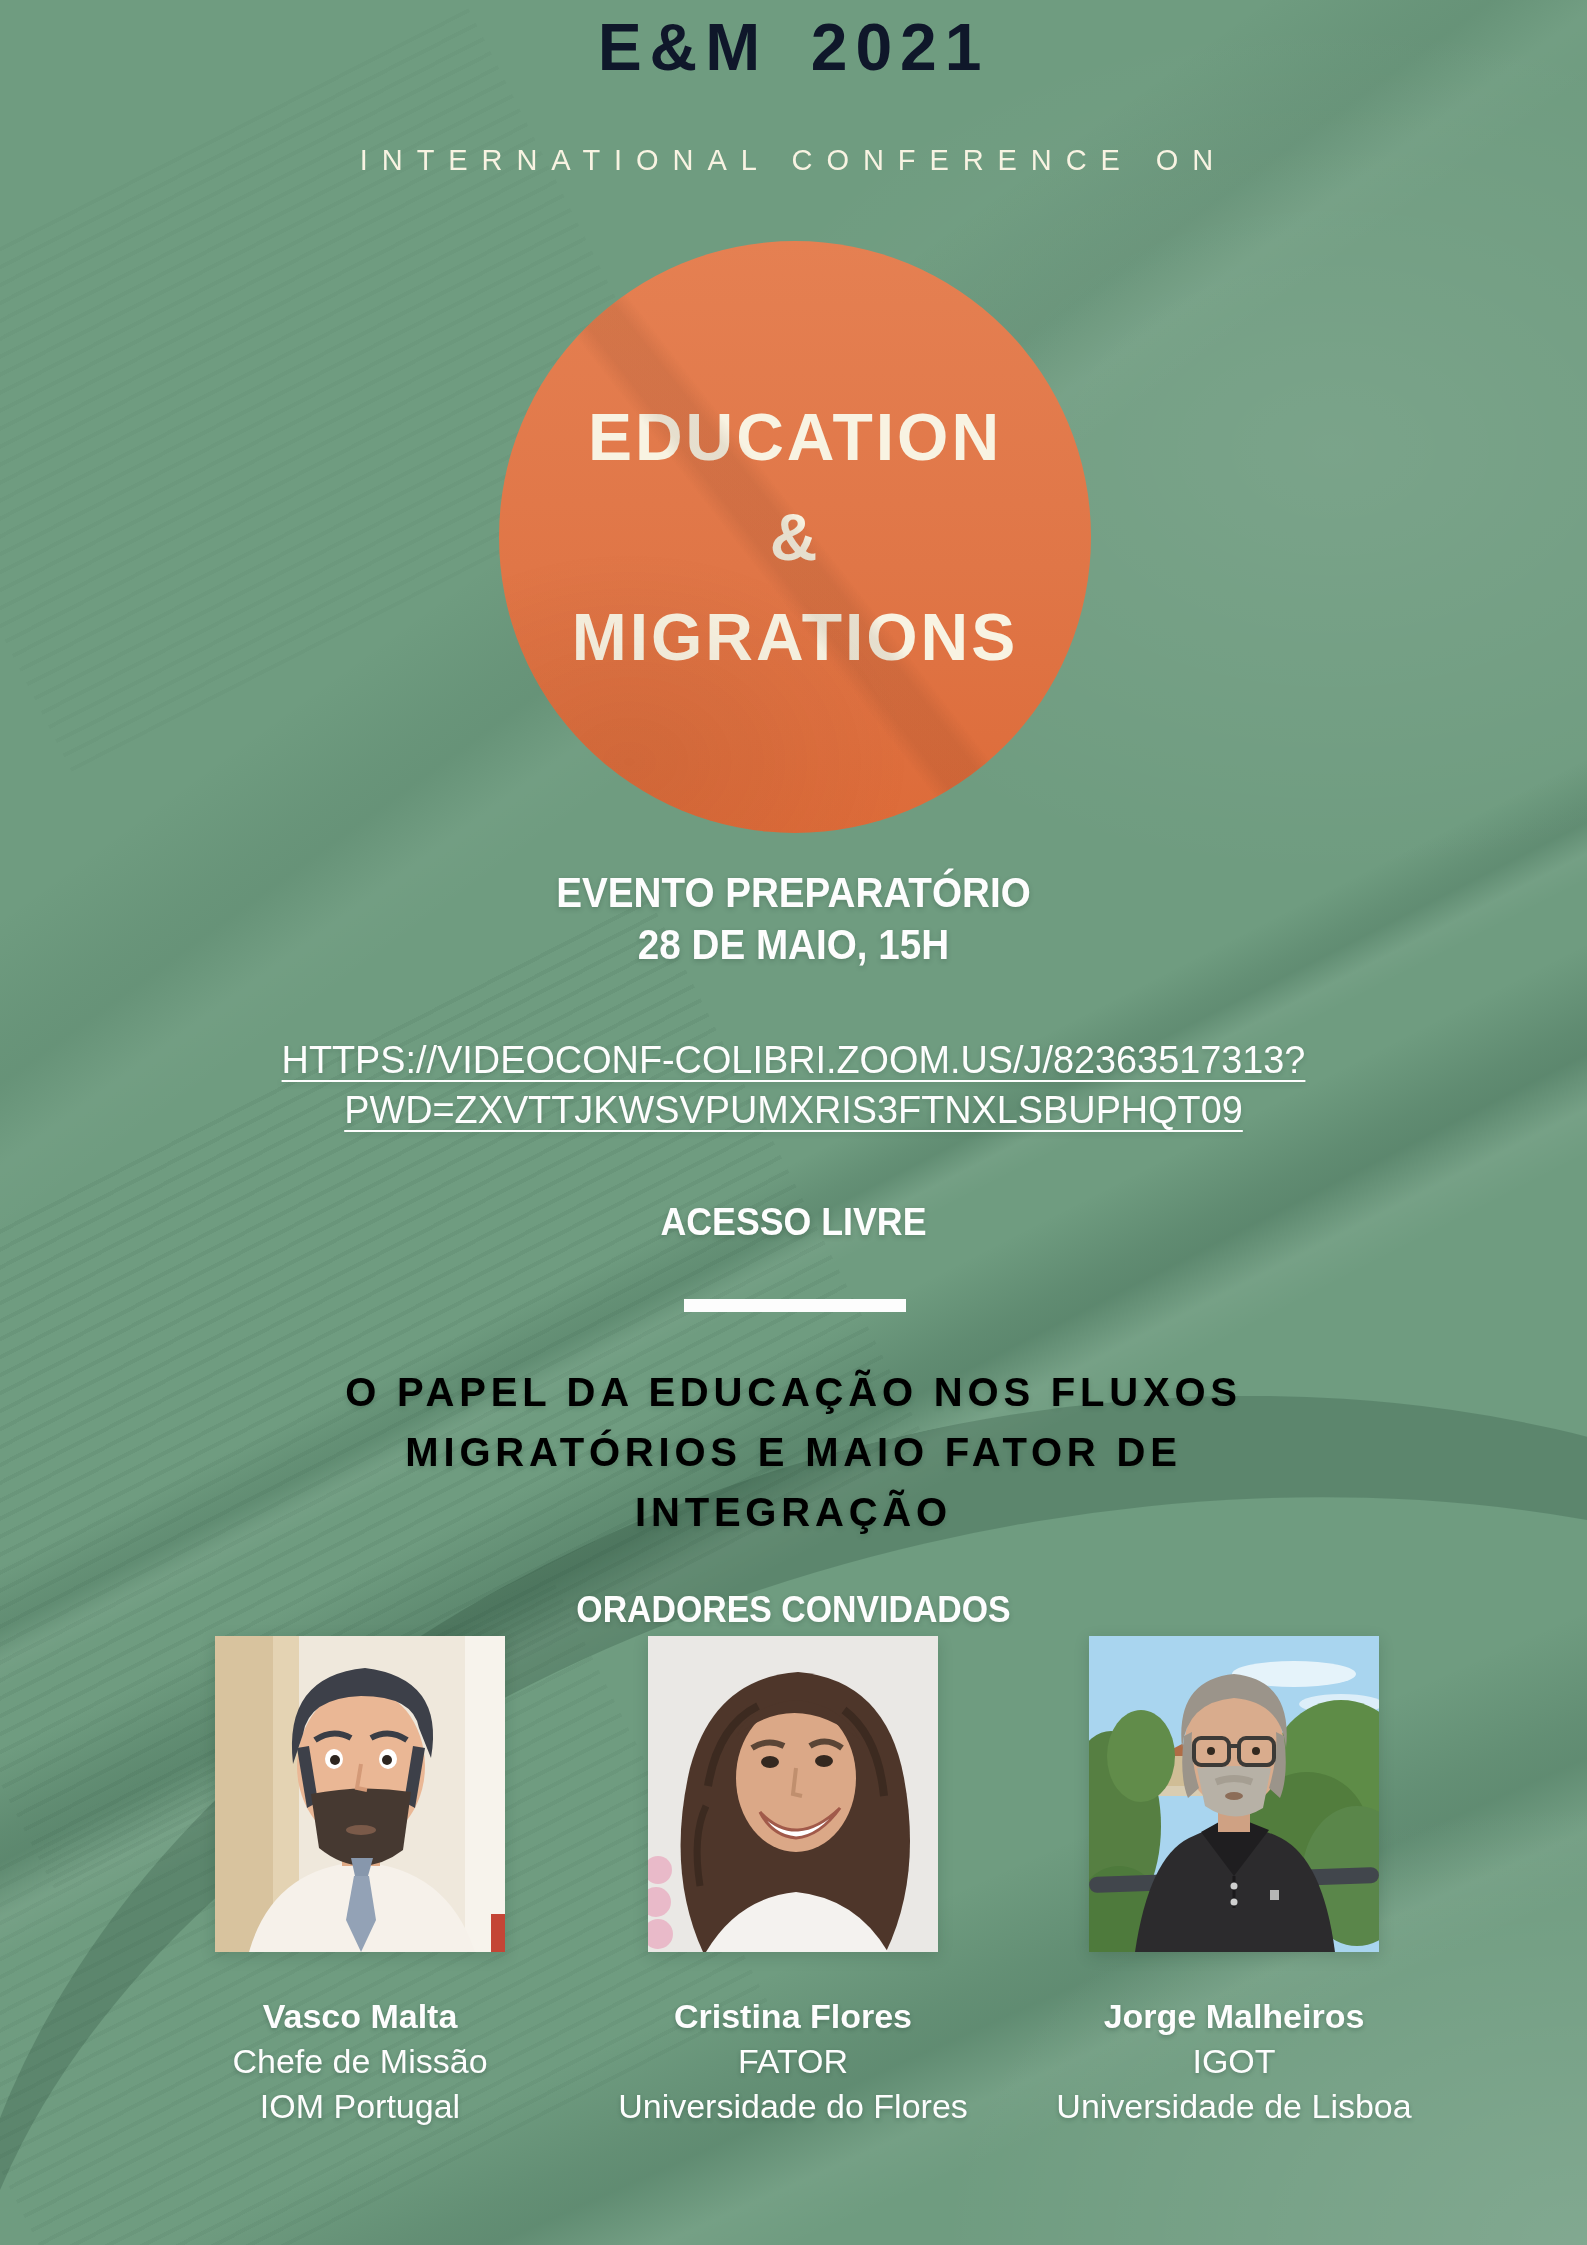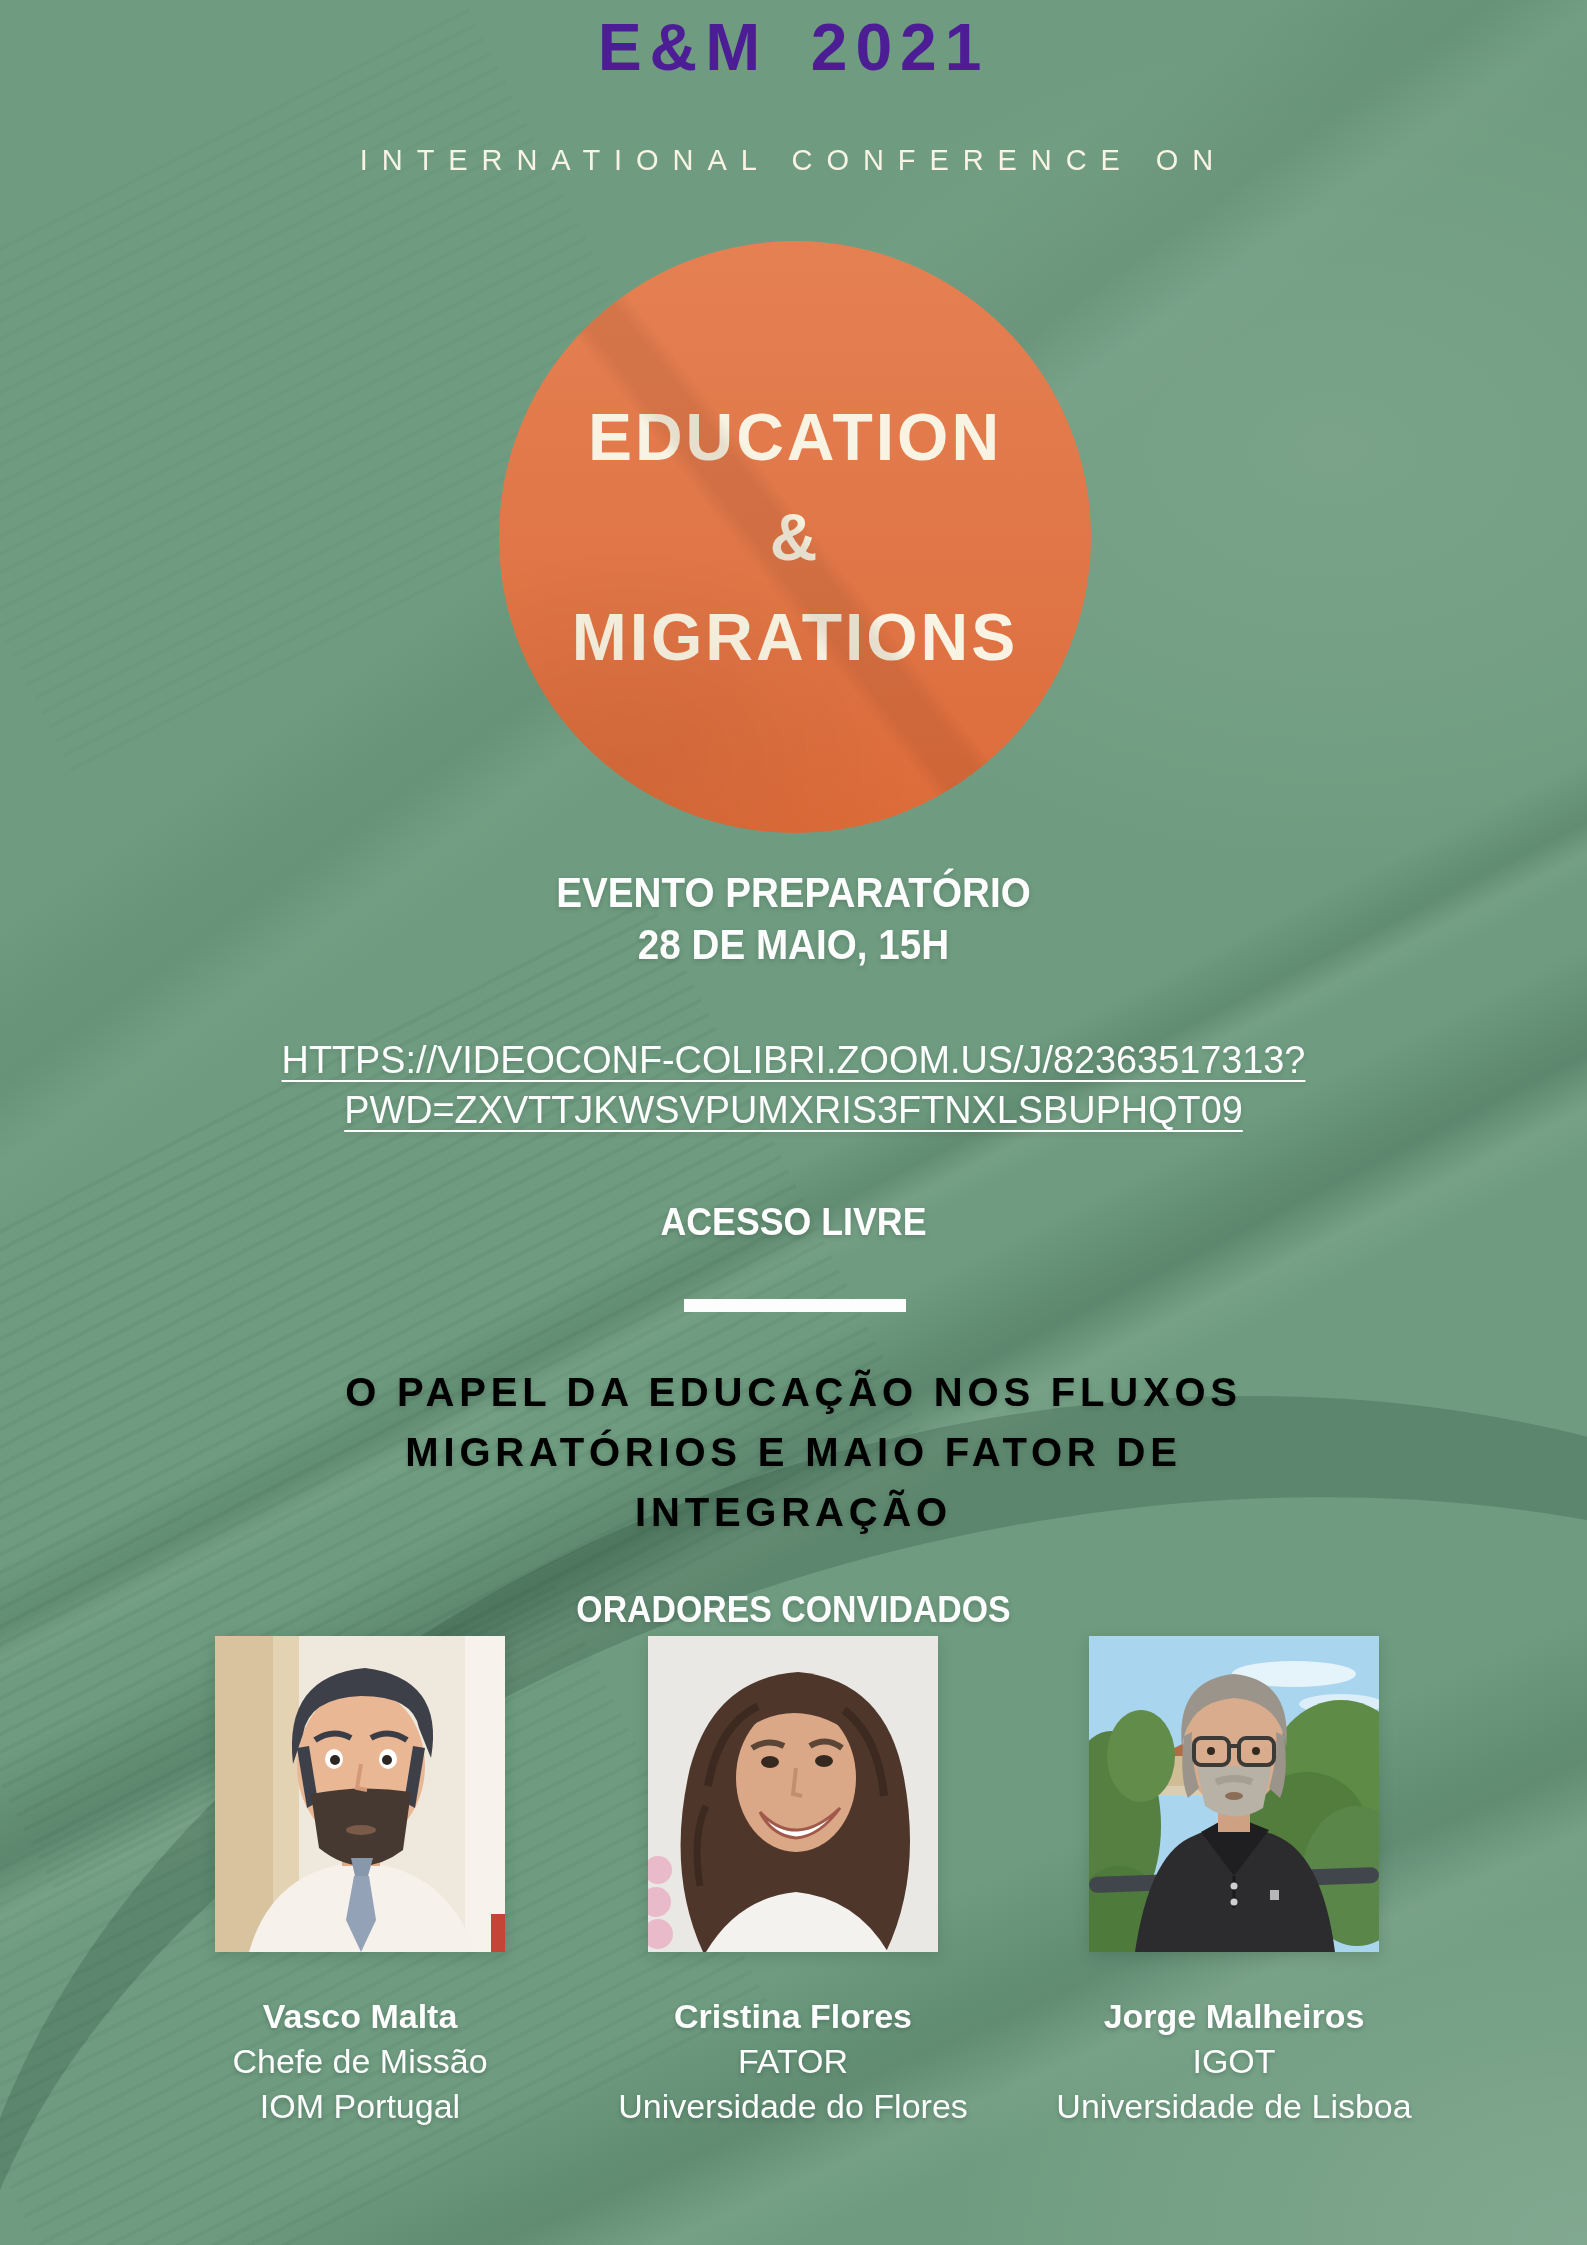"E&M 2021" .title { color: #4c1d95 -> #0f172a }
